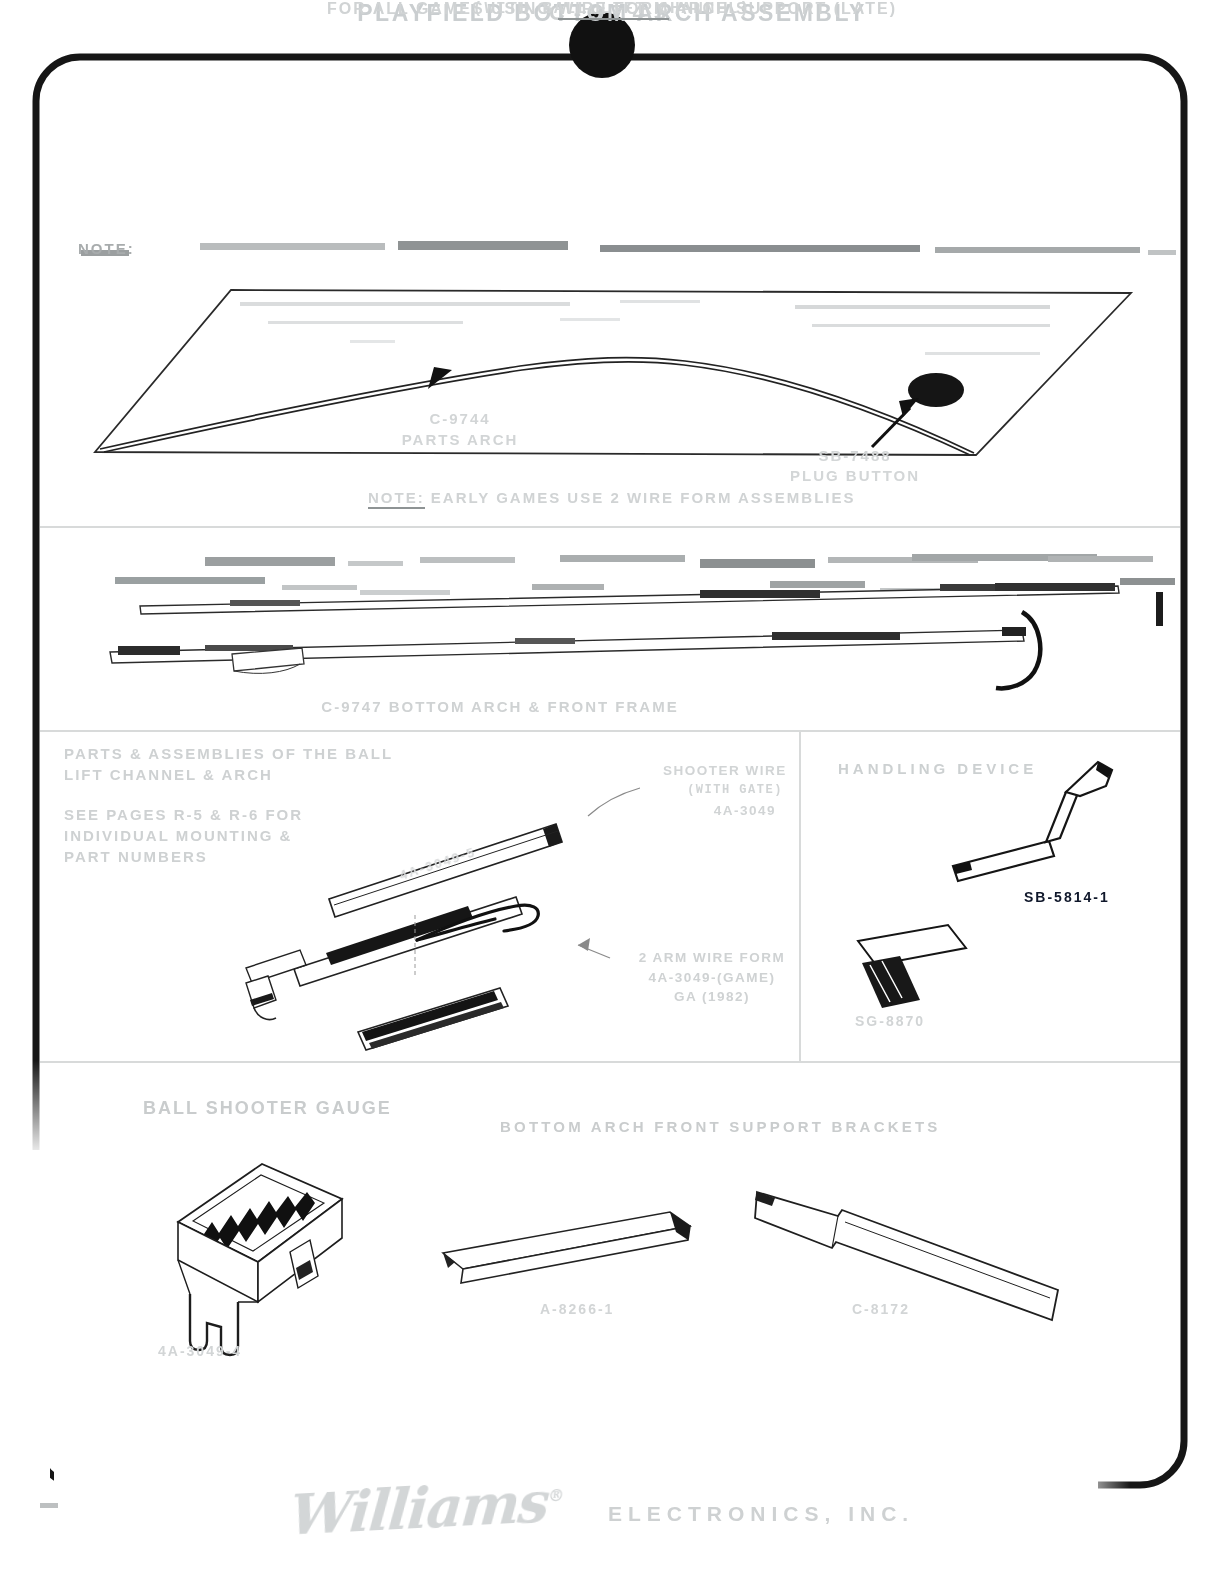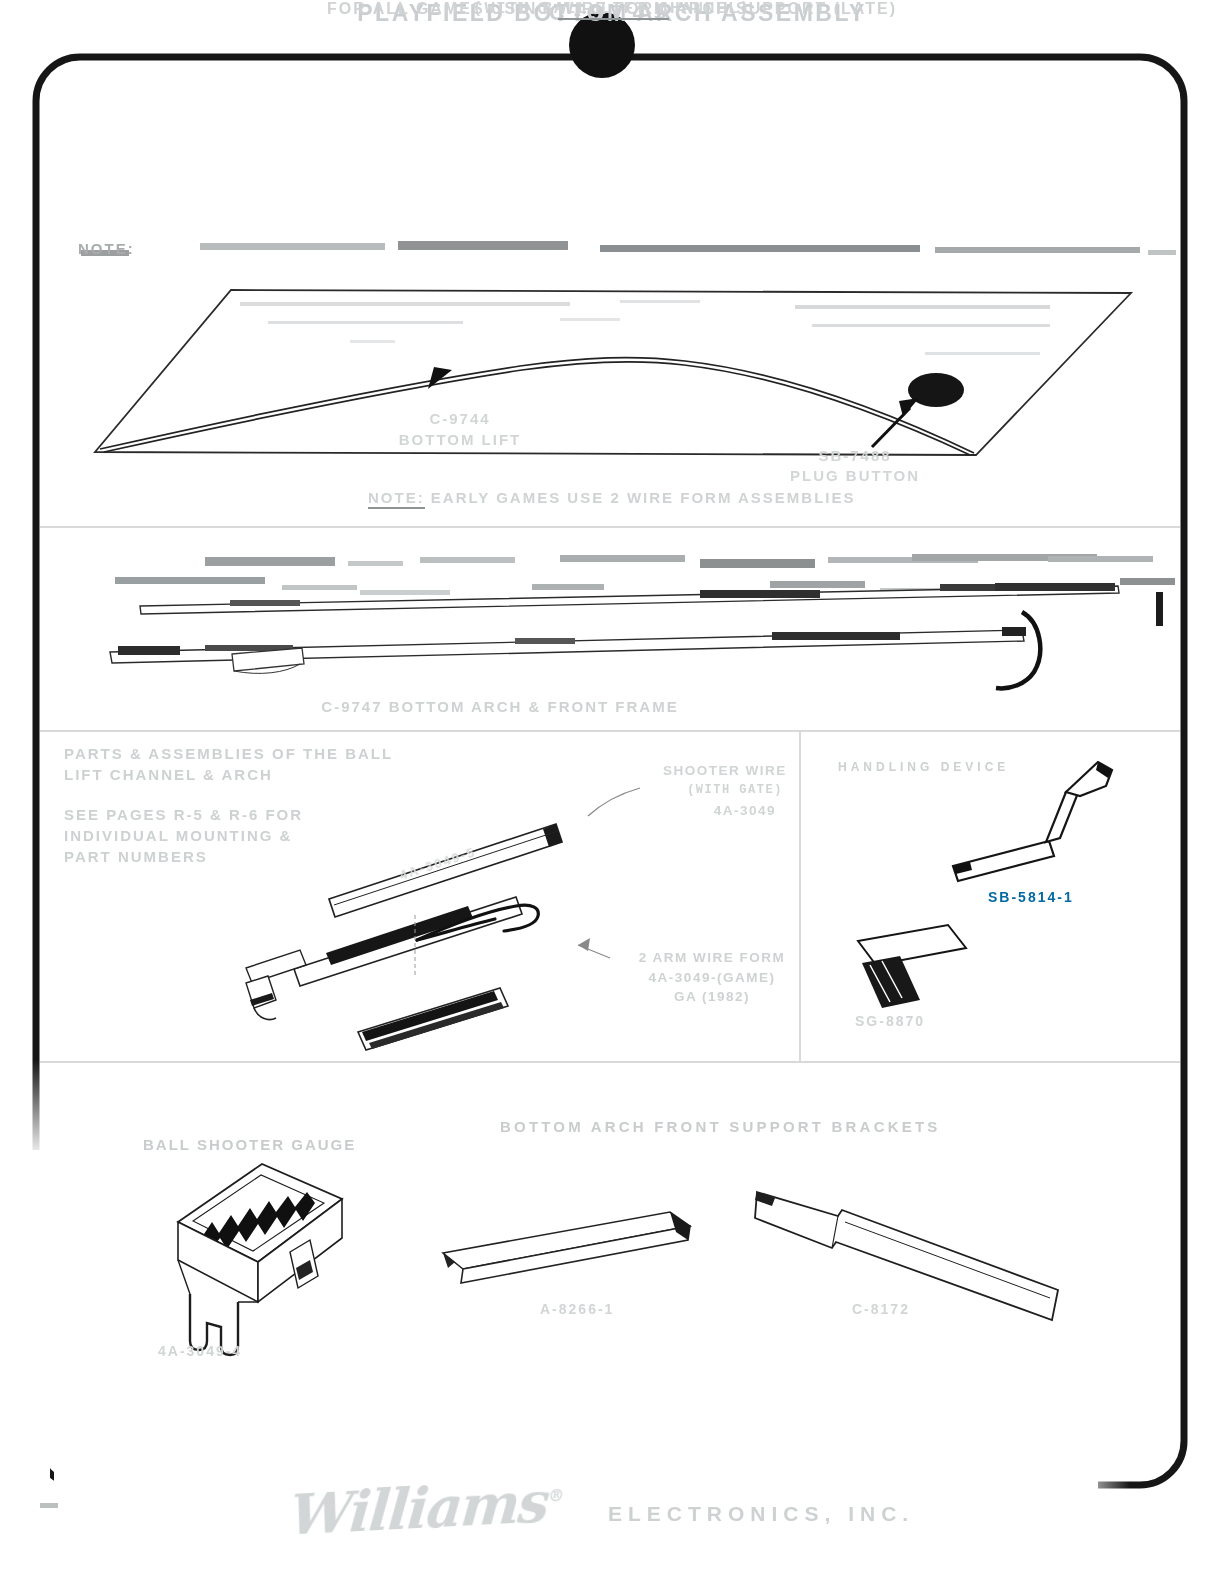"BOTTOM LIFT" div.t { text: BOTTOM LIFT -> PARTS ARCH }
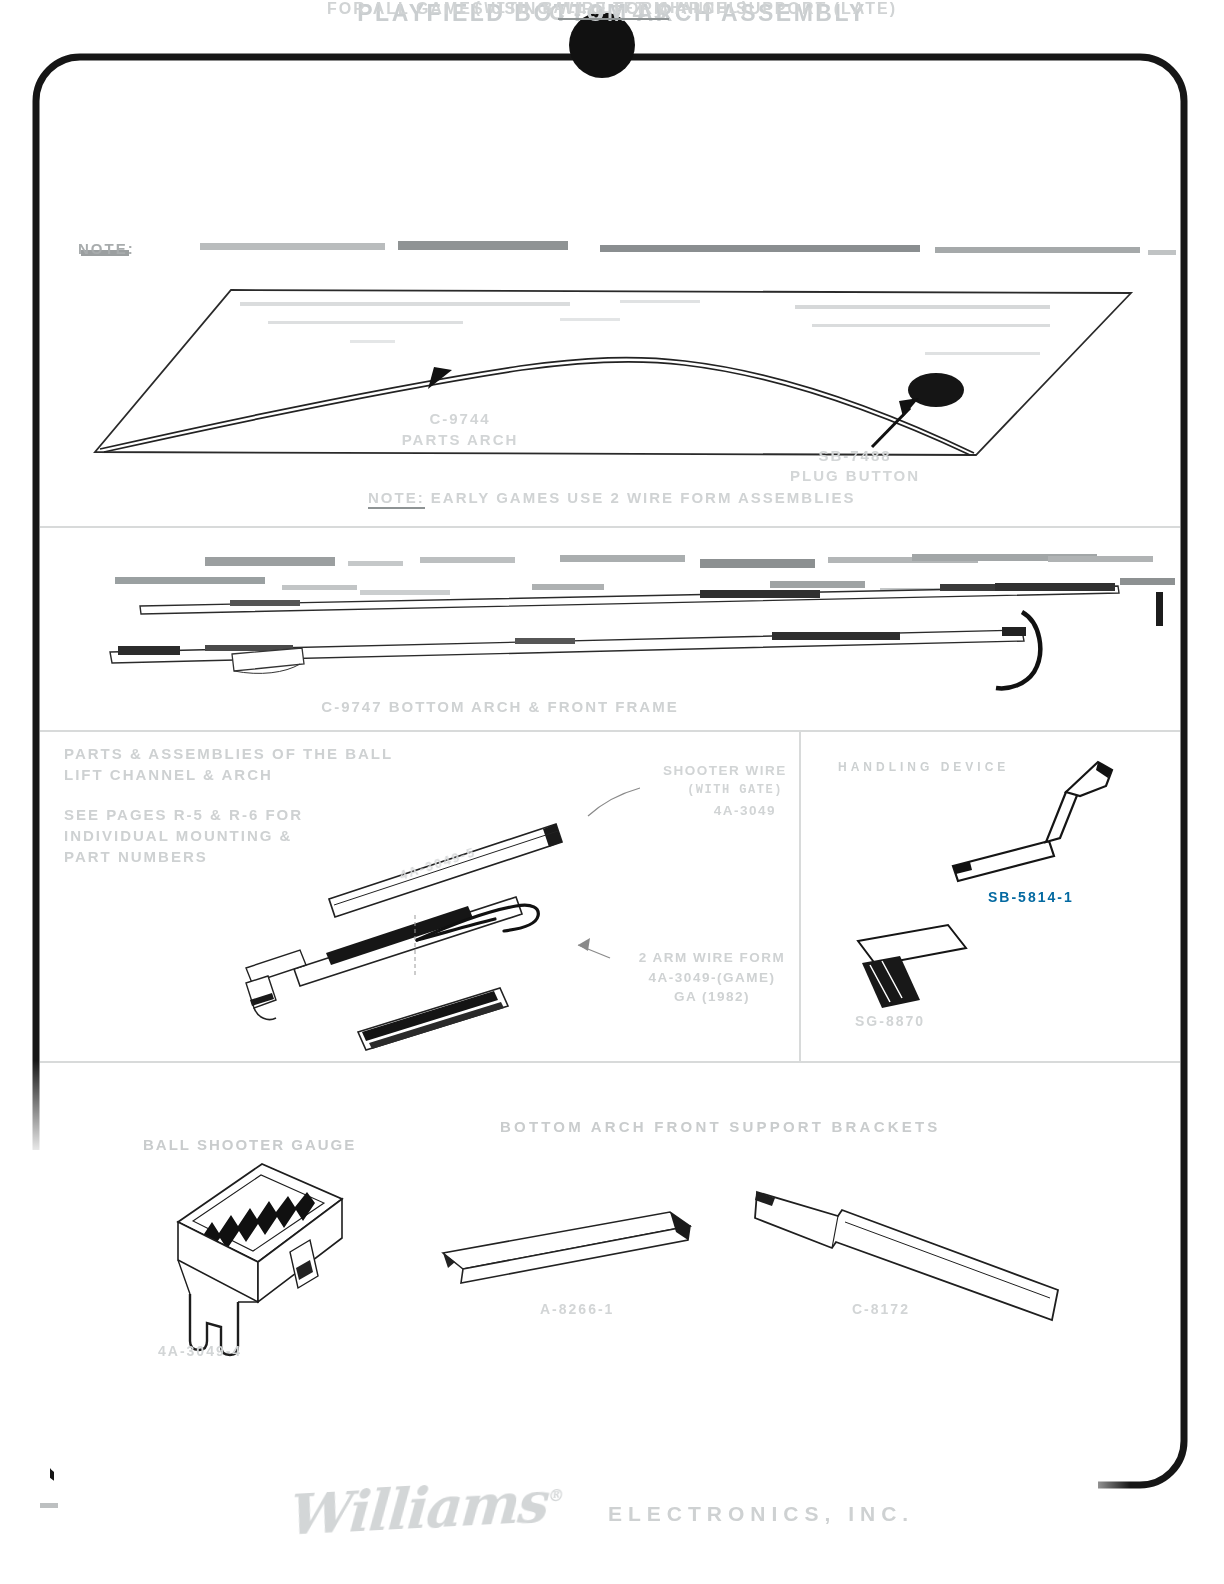"HANDLING DEVICE" div.t { font-size: 12px -> 15px }
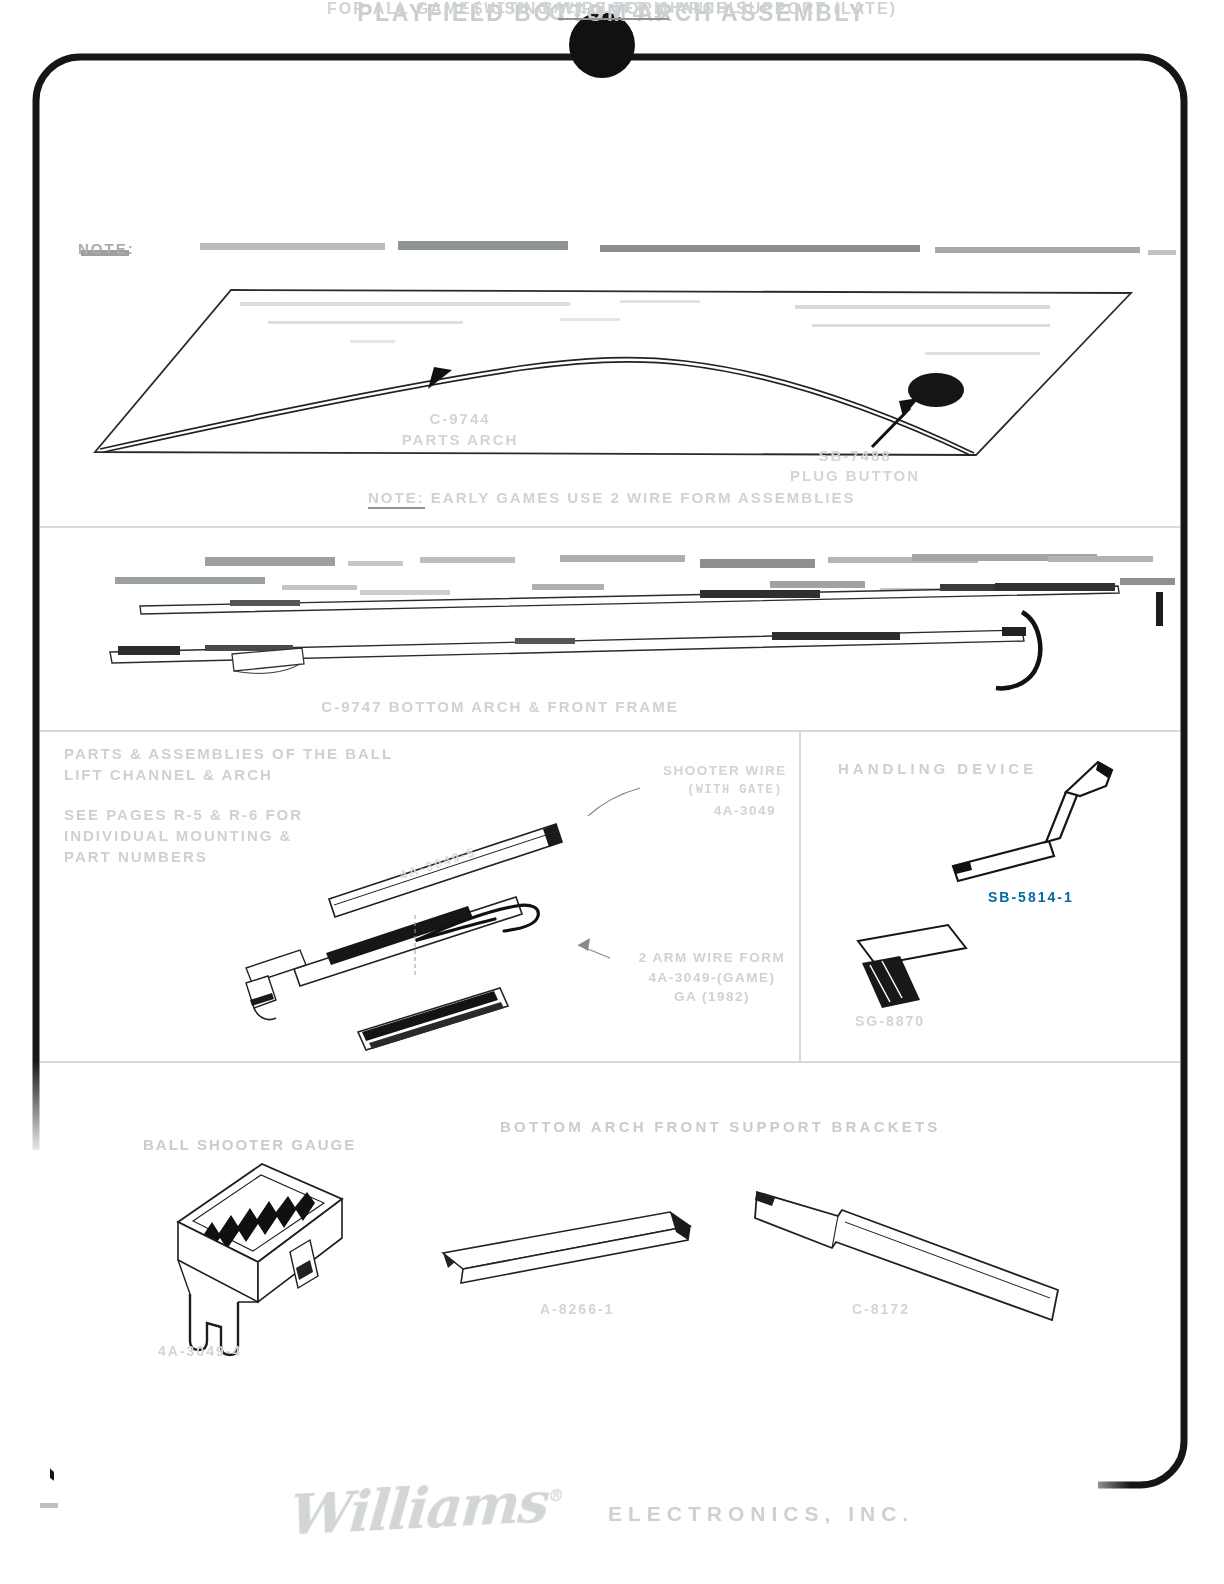"SB-5814-1" div.t { color: #0369a1 -> #0f172a; left: 988px -> 1024px }
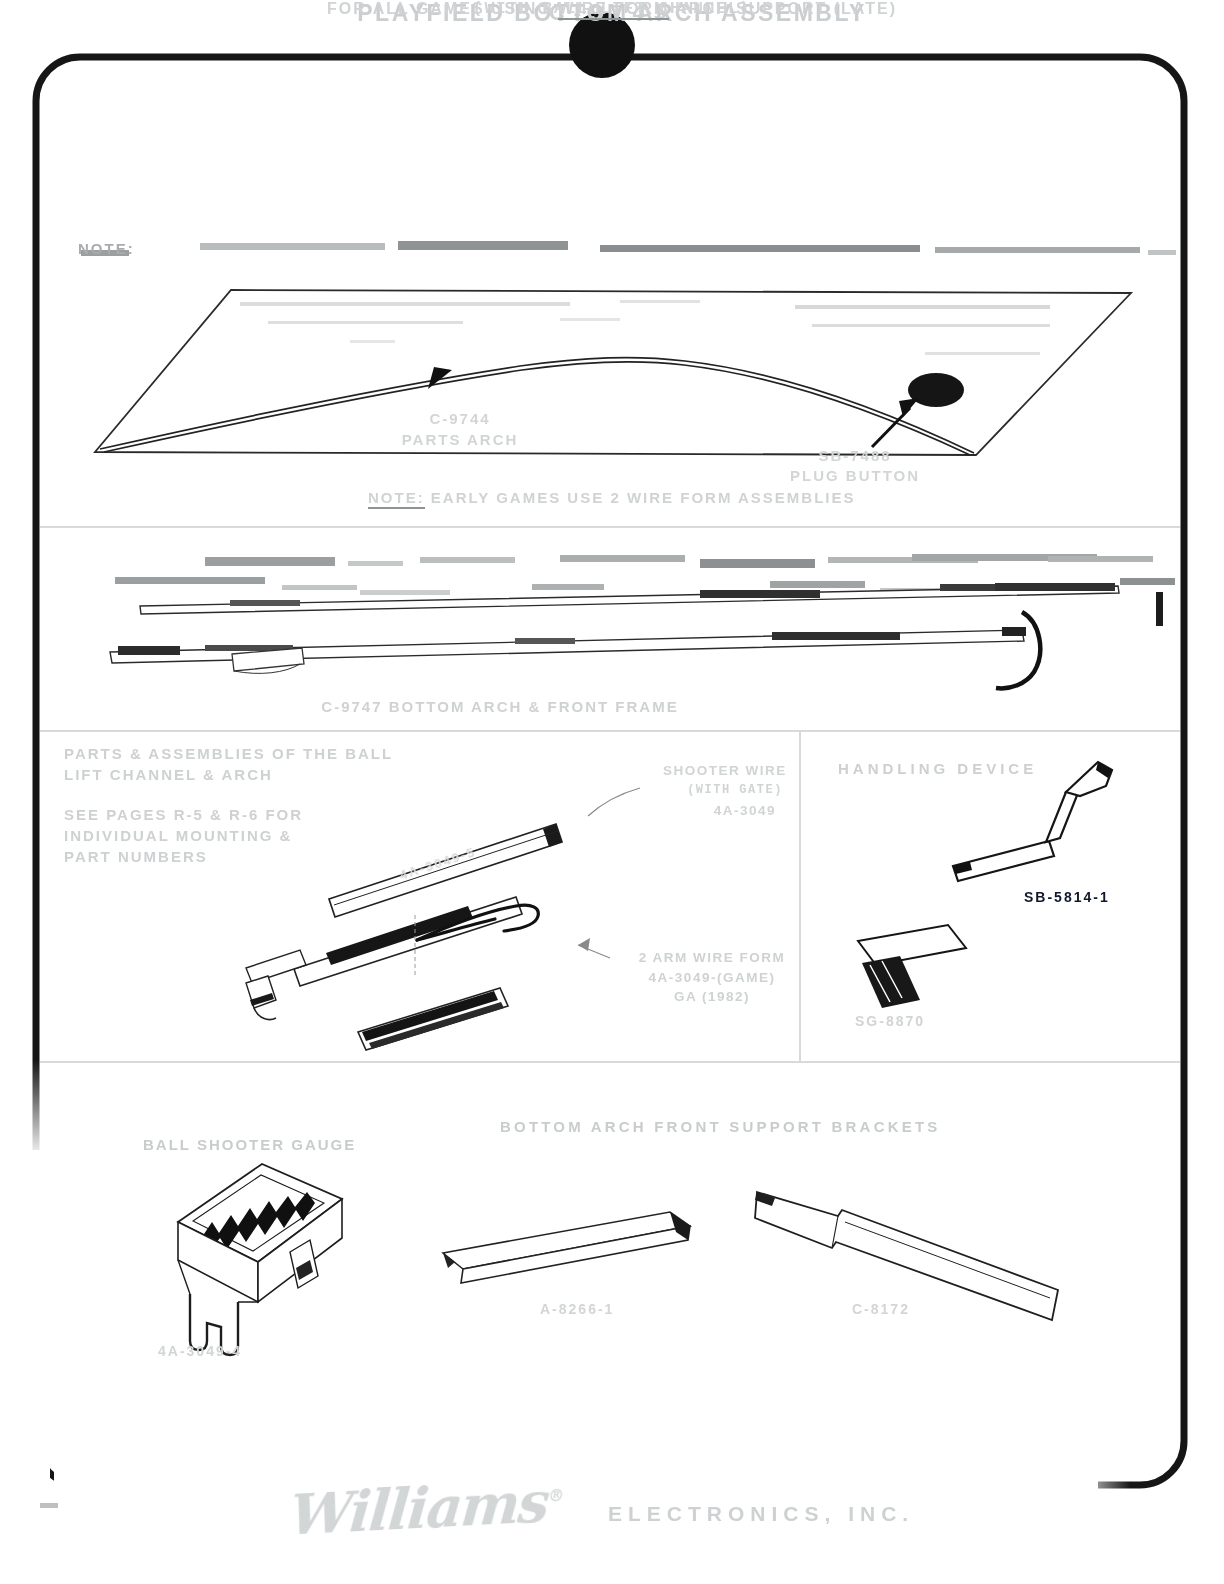"BALL SHOOTER GAUGE" div.t { font-size: 15px -> 18px; top: 1136px -> 1098px }
